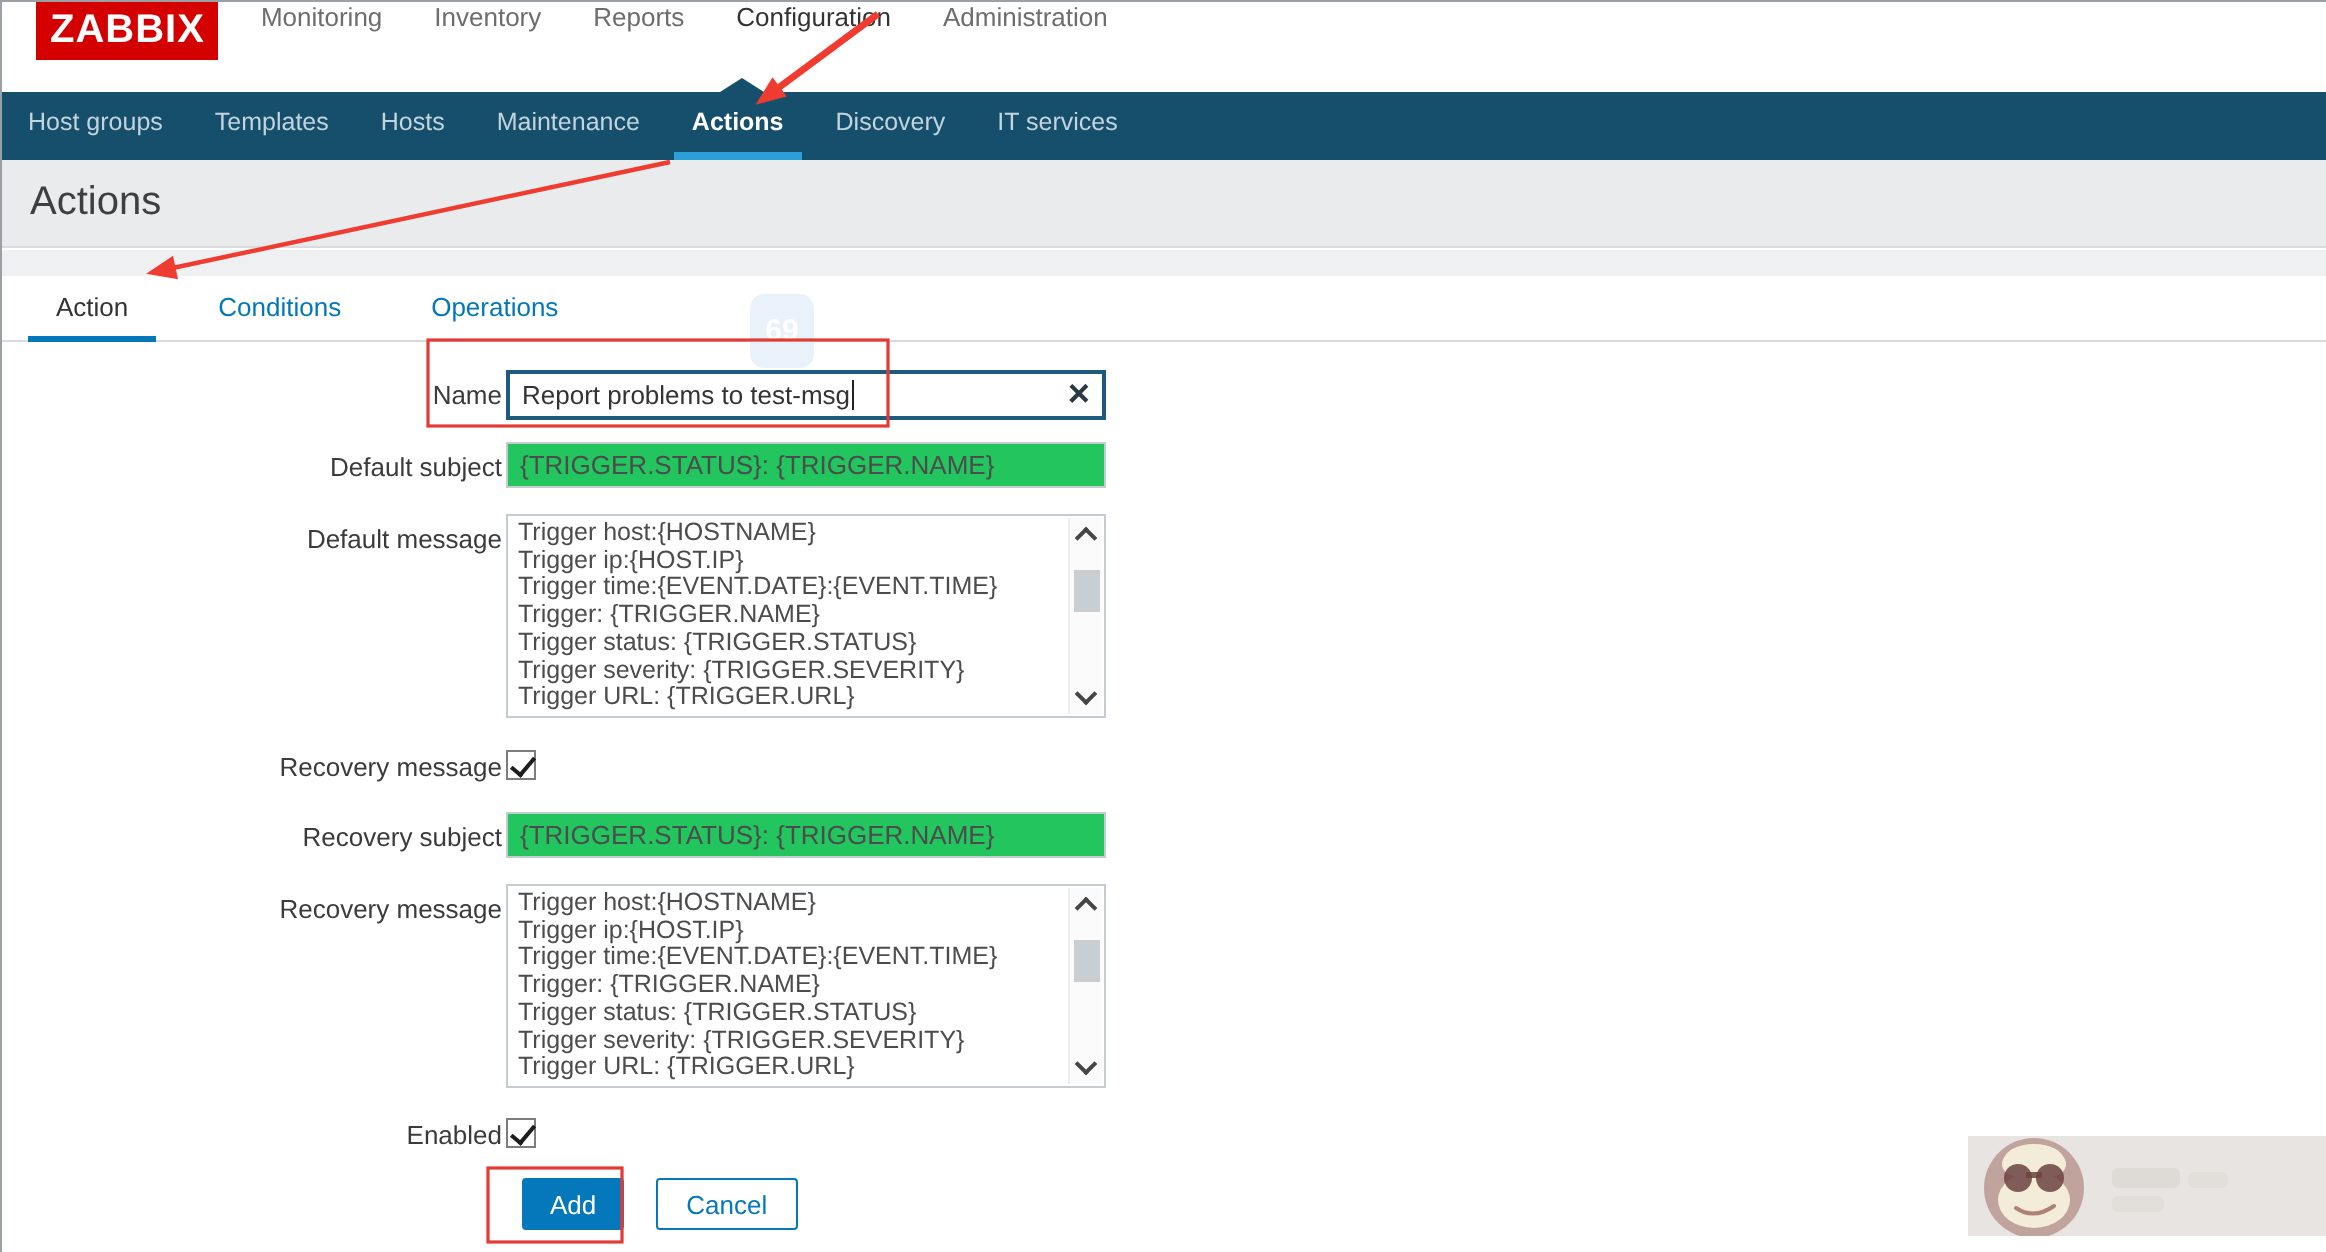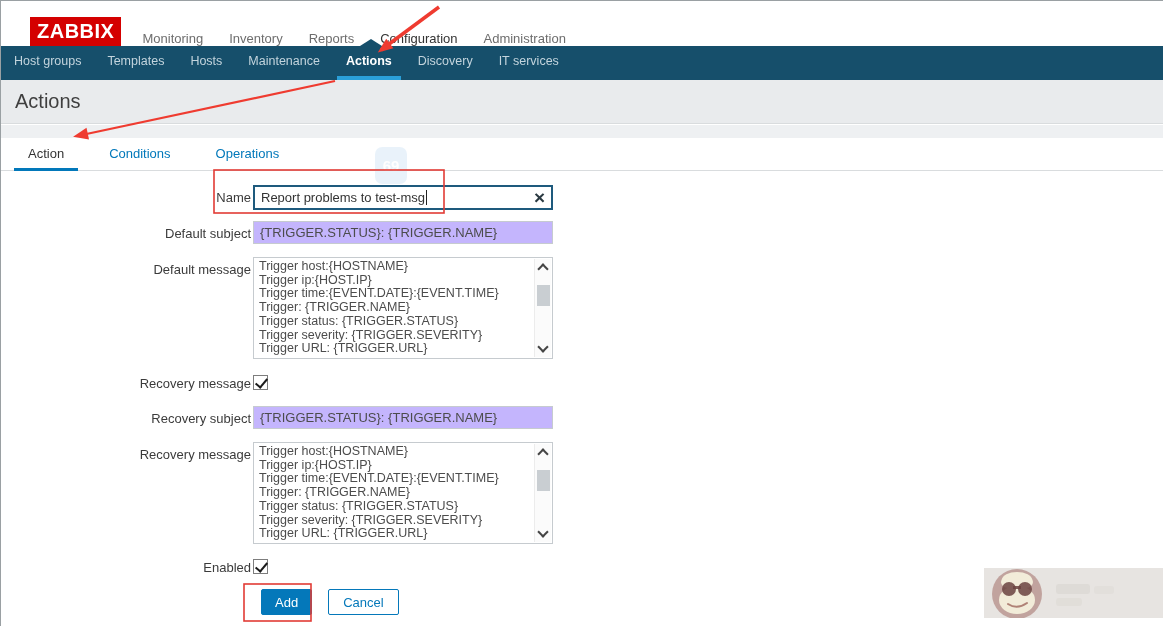"ZABBIX" .header { align-items: flex-end -> flex-start; left: 16px -> 4px }
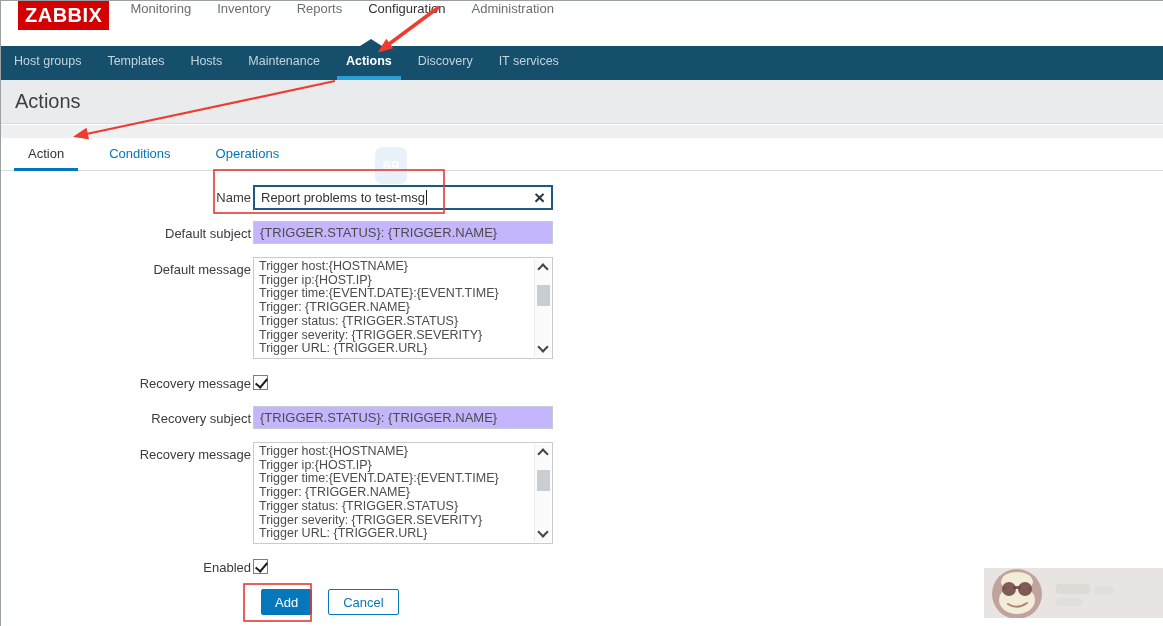"{TRIGGER.STATUS}: {TRIGGER.NAME}" .subj { background: #c4b5fd -> #22c55e }
